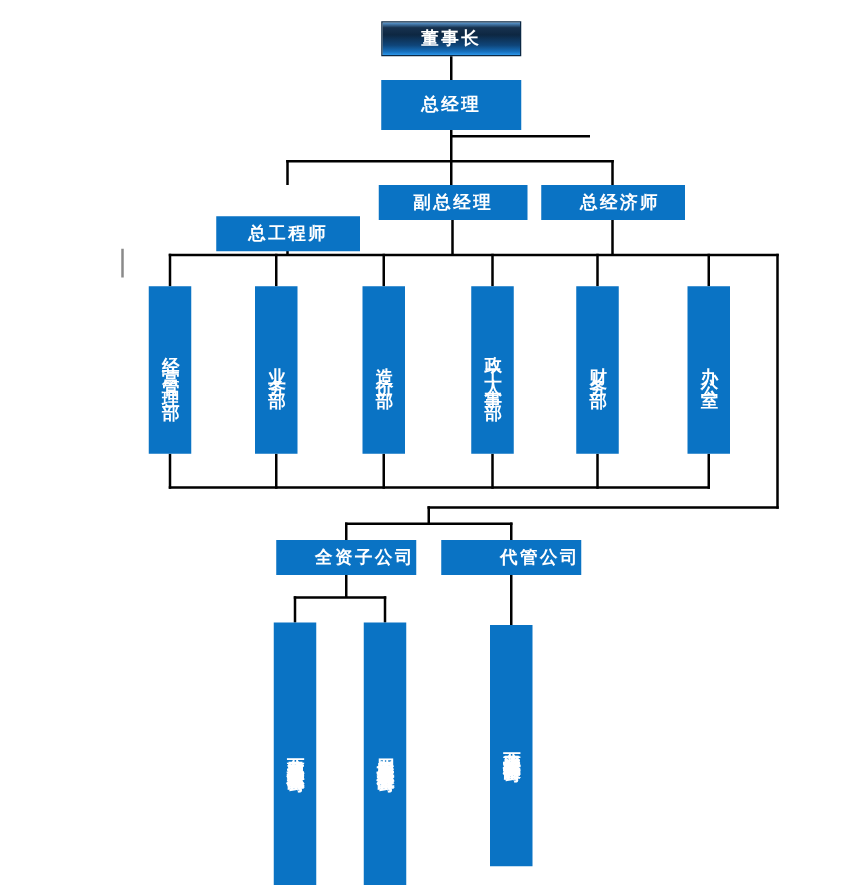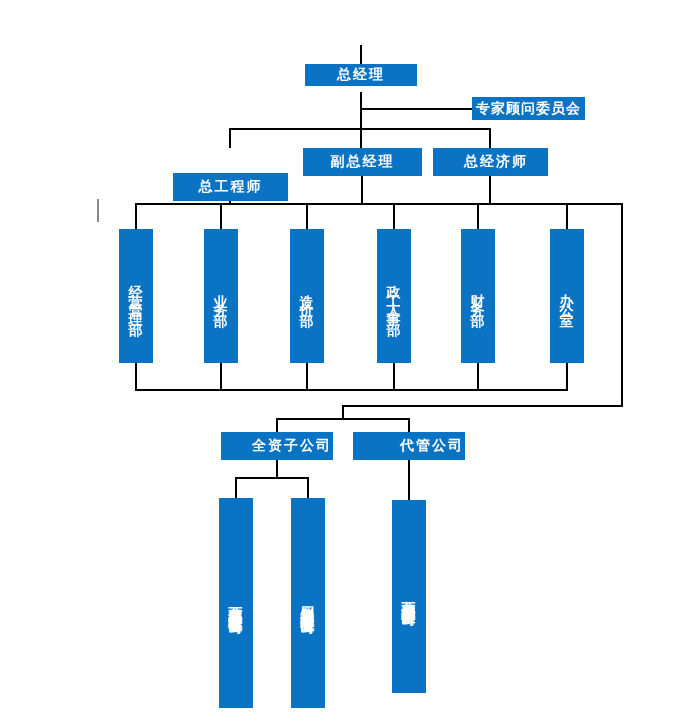"董事长" div.node { html: none -> <div>董事长</div> }
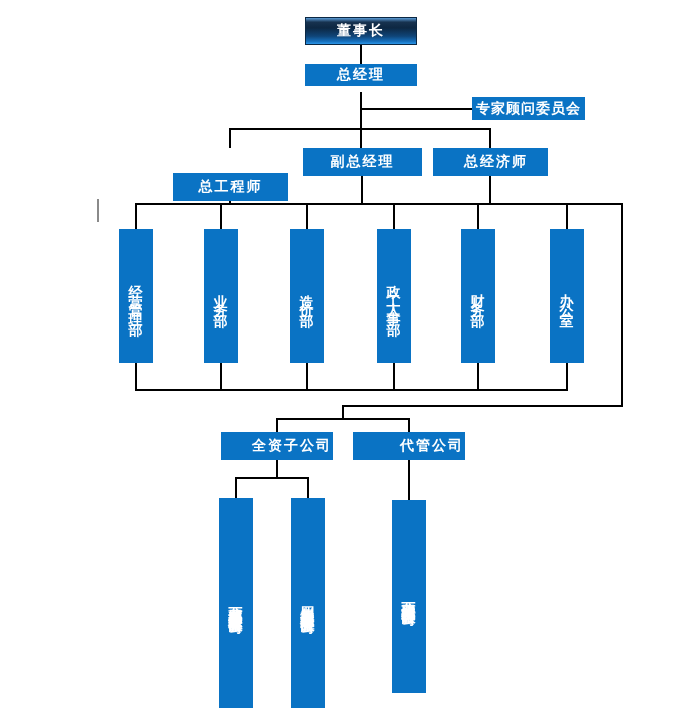"总经理" div.node { height: 22px -> 40px }
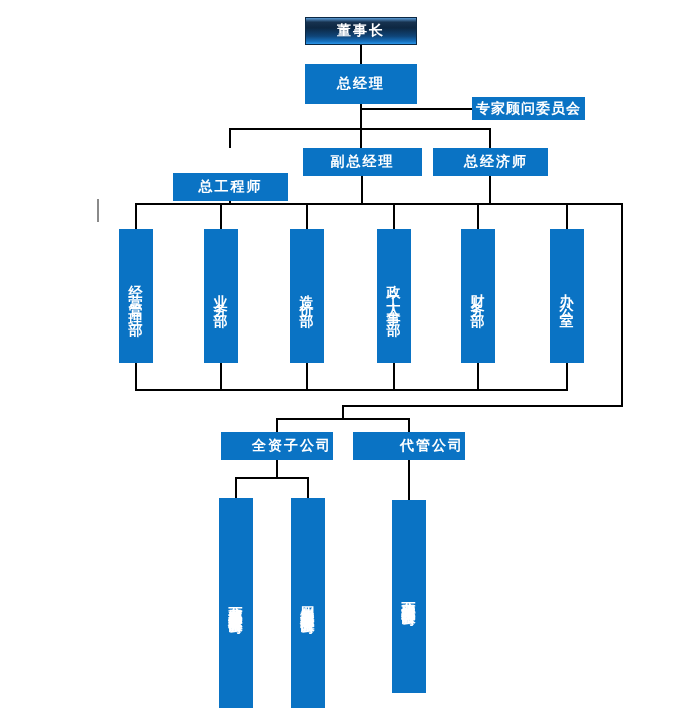"专家顾问委员会" div.node { html: <div>专家顾问委员会</div> -> none }
